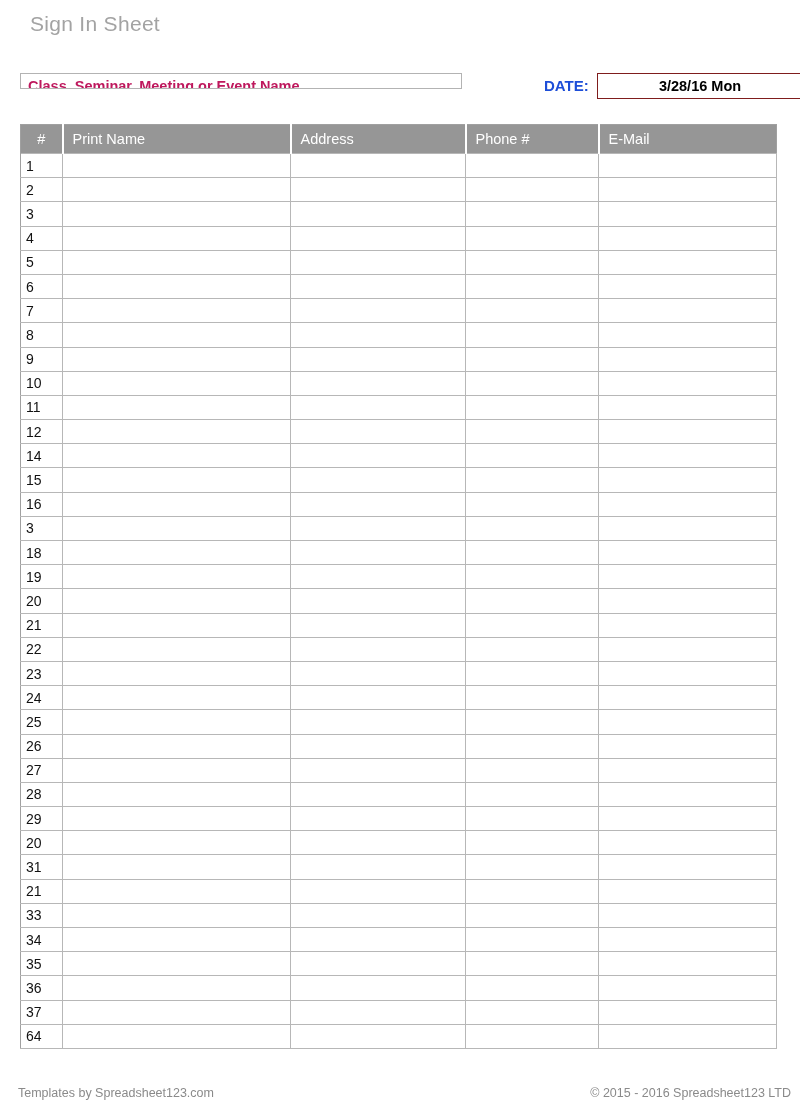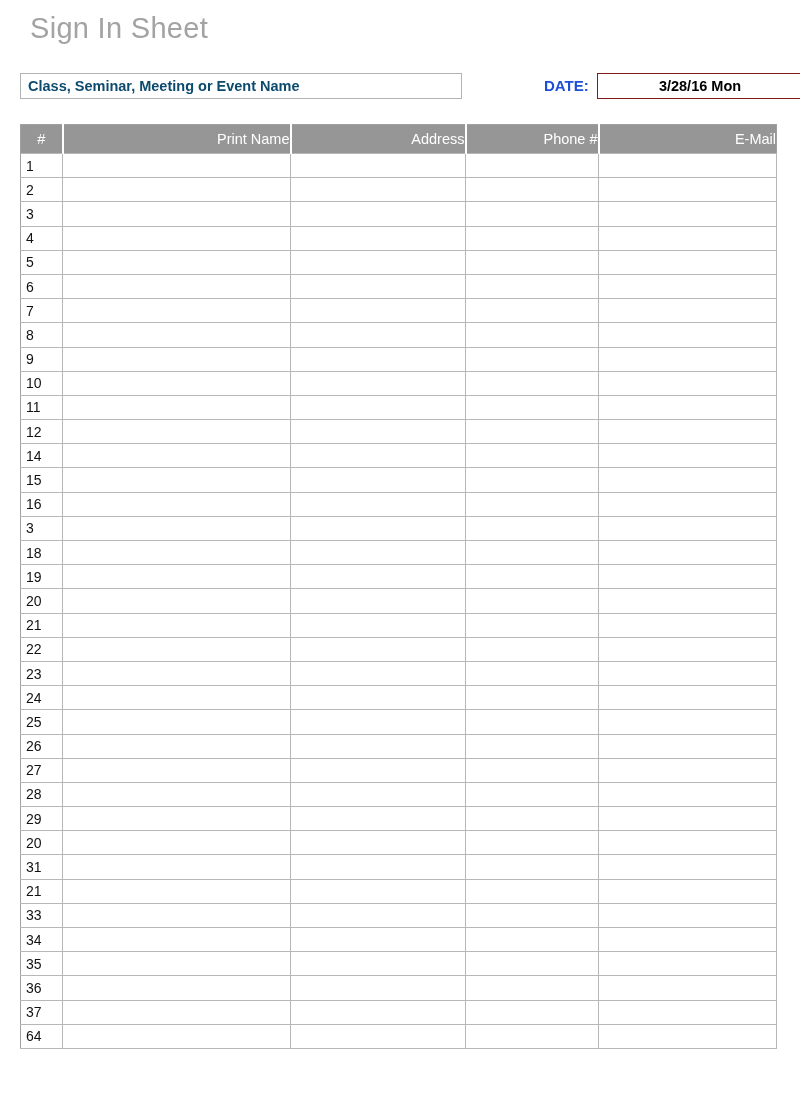"Sign In Sheet" .title { font-size: 29px -> 21px }
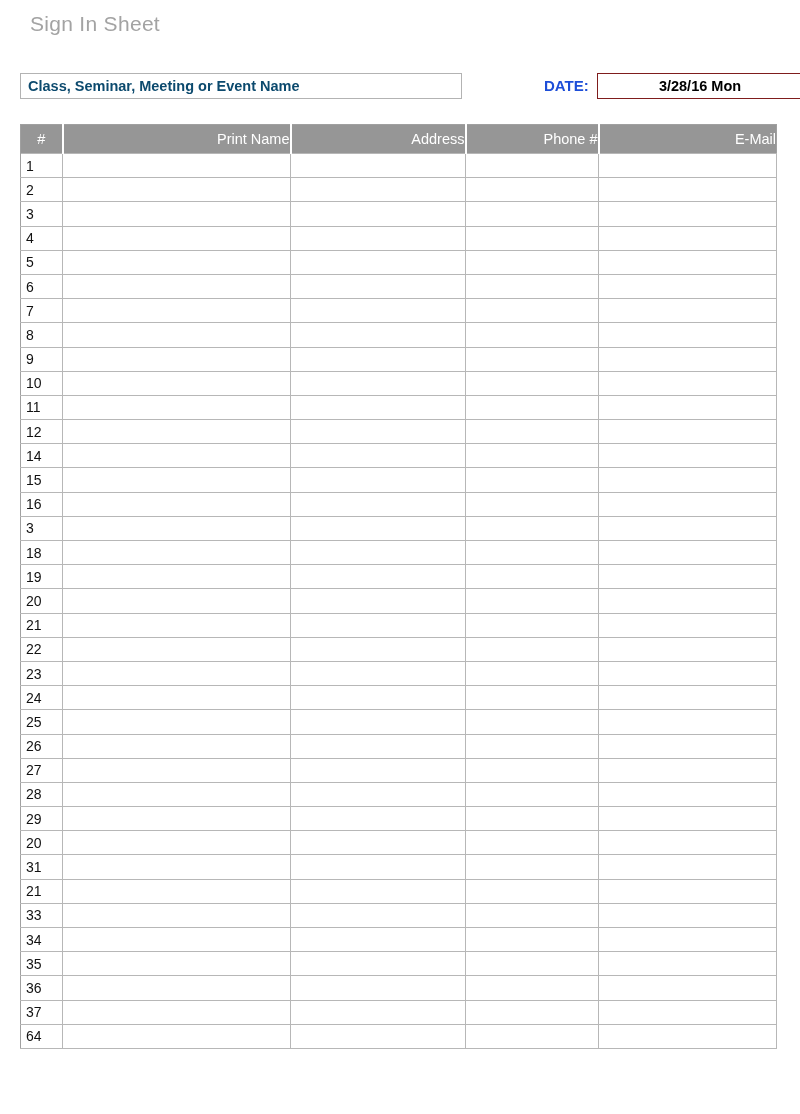"Class, Seminar, Meeting or Event" .event-box { color: #0c4a6e -> #be185d; height: 26px -> 16px }
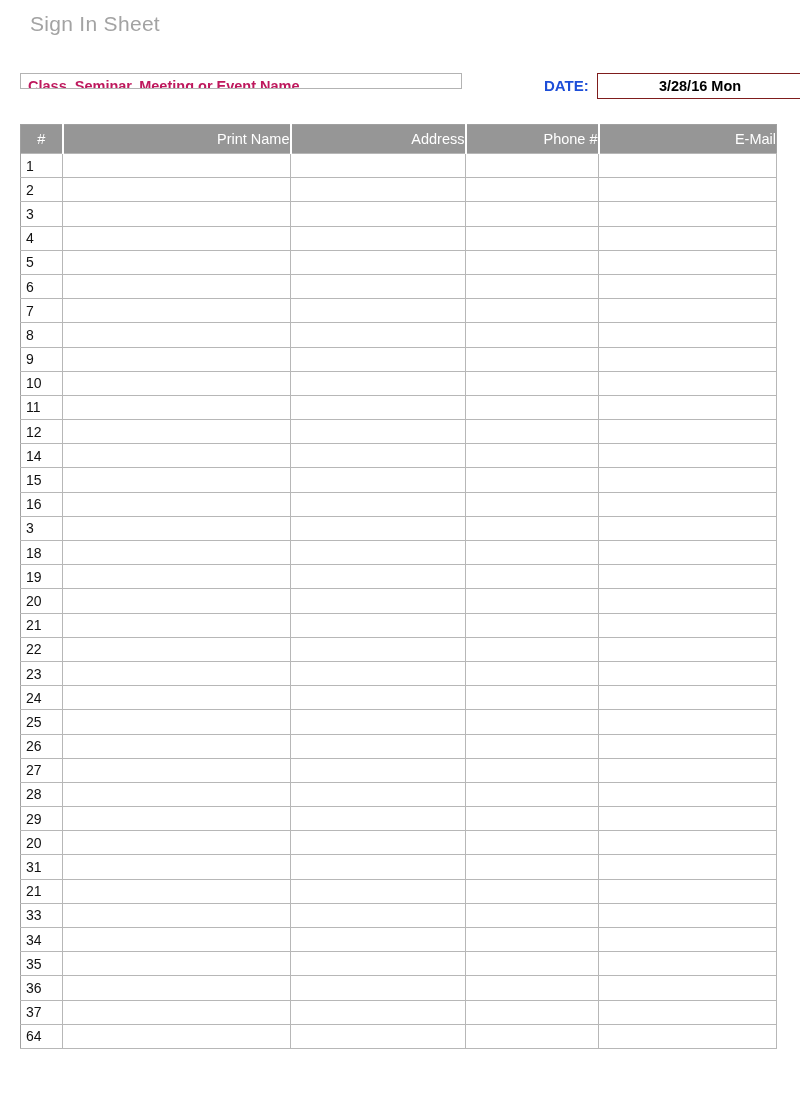"Print Name" thead th { text-align: right -> left }
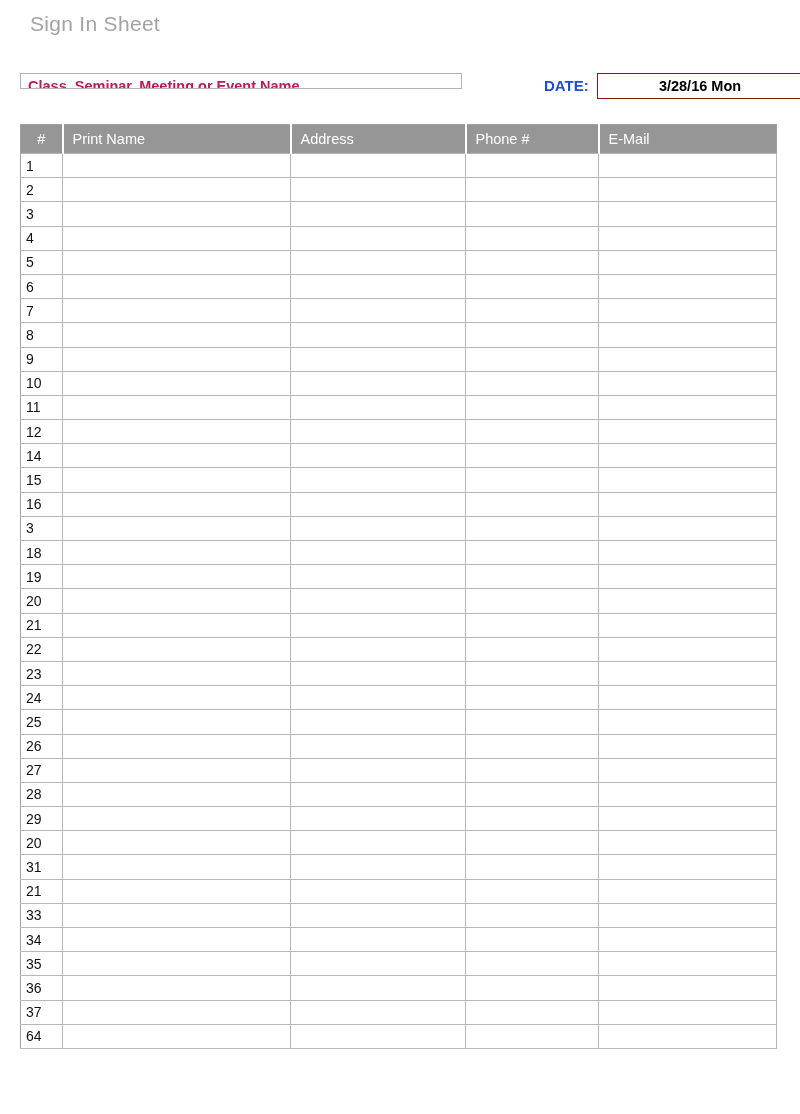"Templates by Spreadsheet123.com" div.footer { html: none -> <div> <span>Templates by Spreadsheet123.com</span> <span>© 2015 - 2016 Spreadsheet123 LTD</span> </div> }
